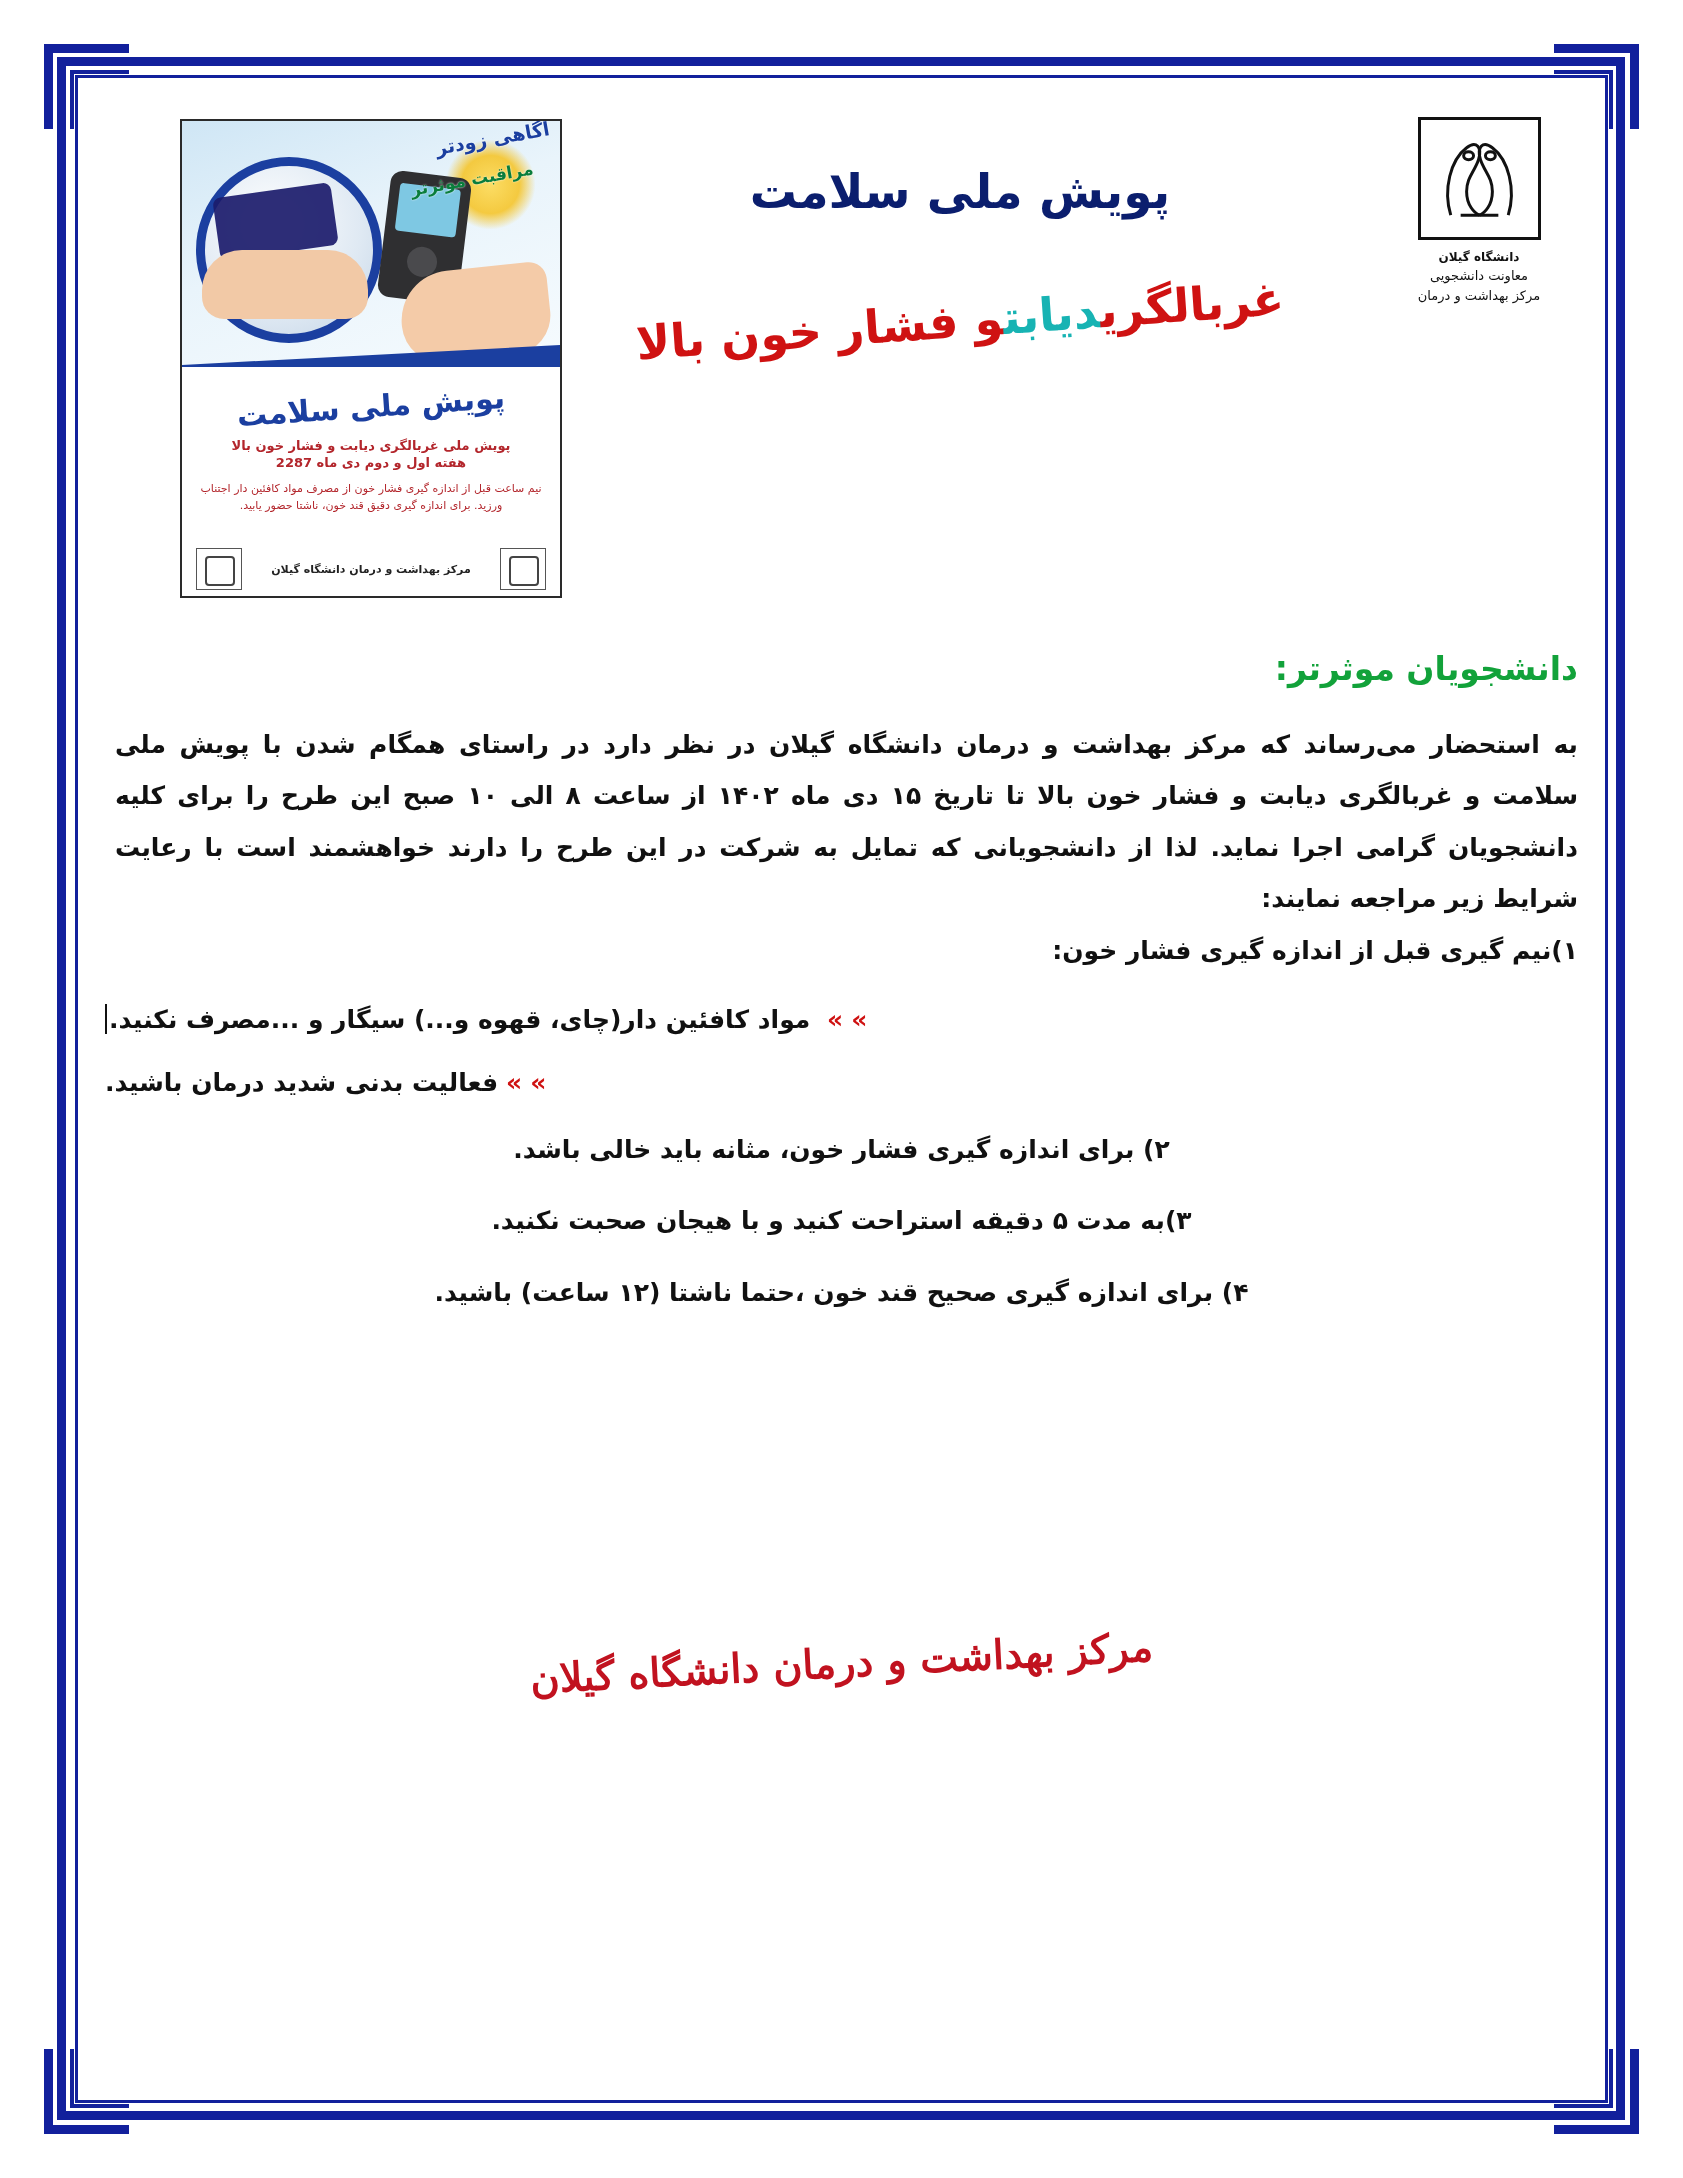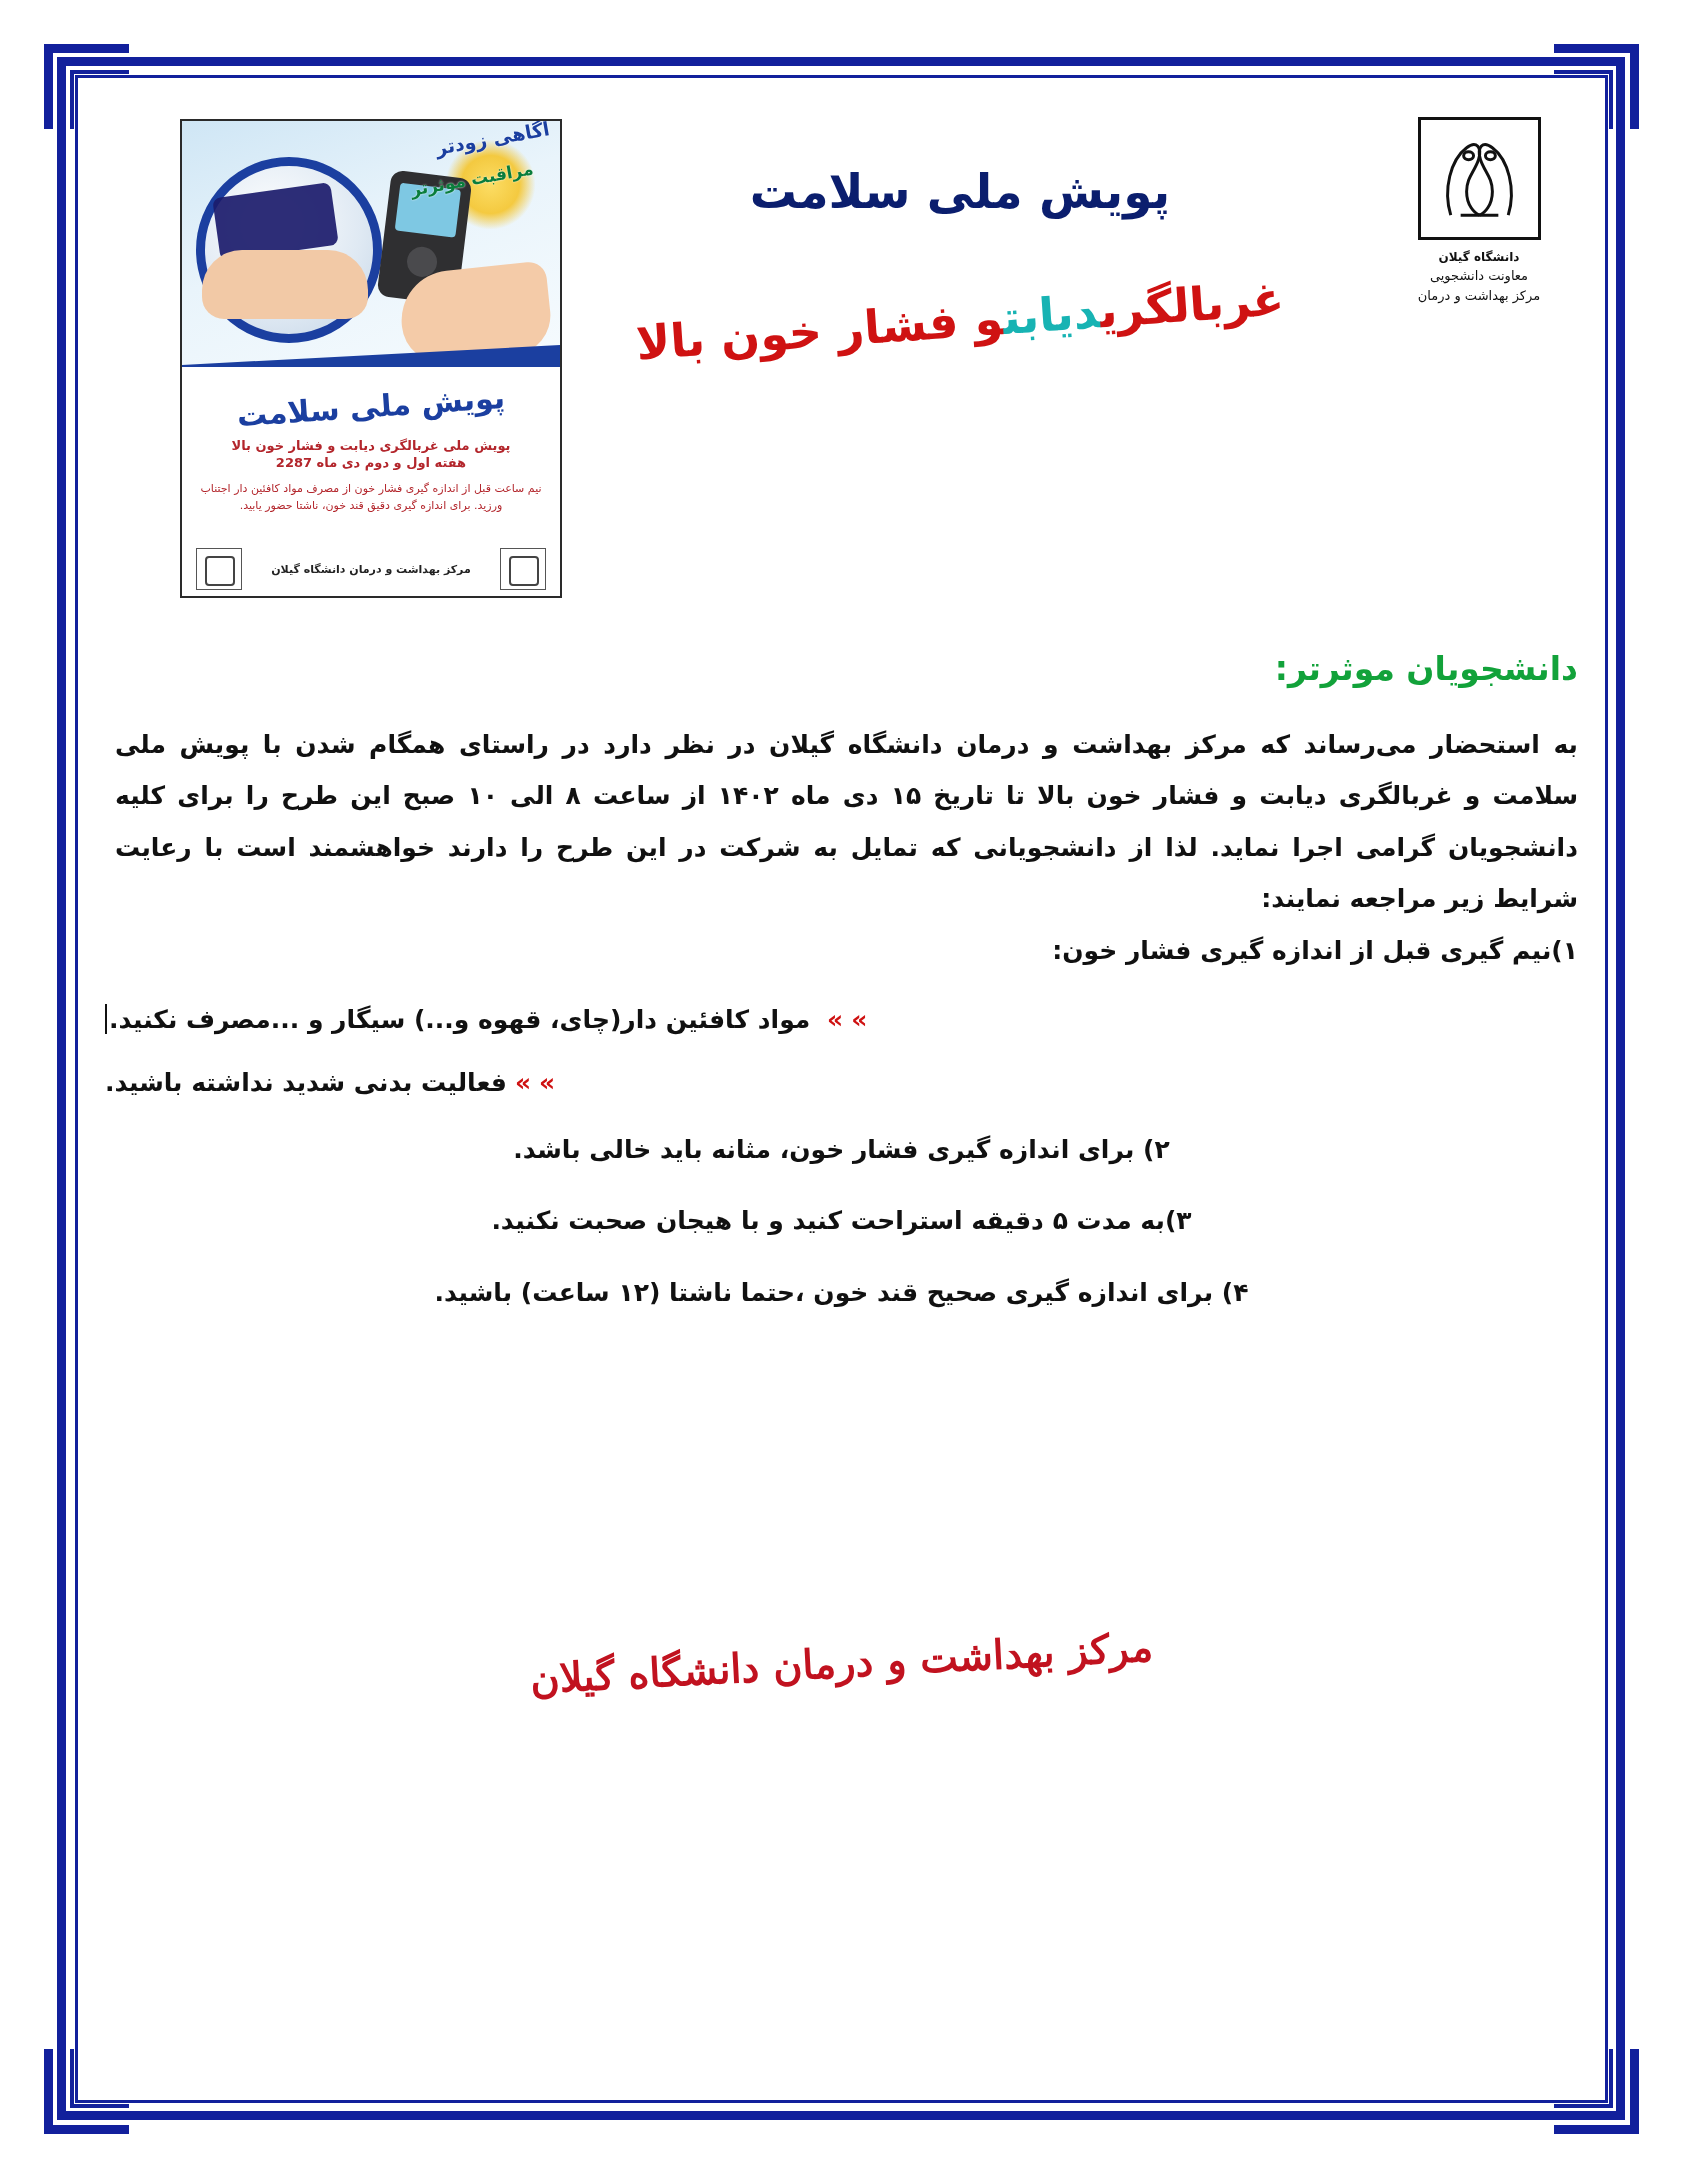"فعالیت بدنی شدید نداشته باشید." span { text: نداشته -> درمان }
